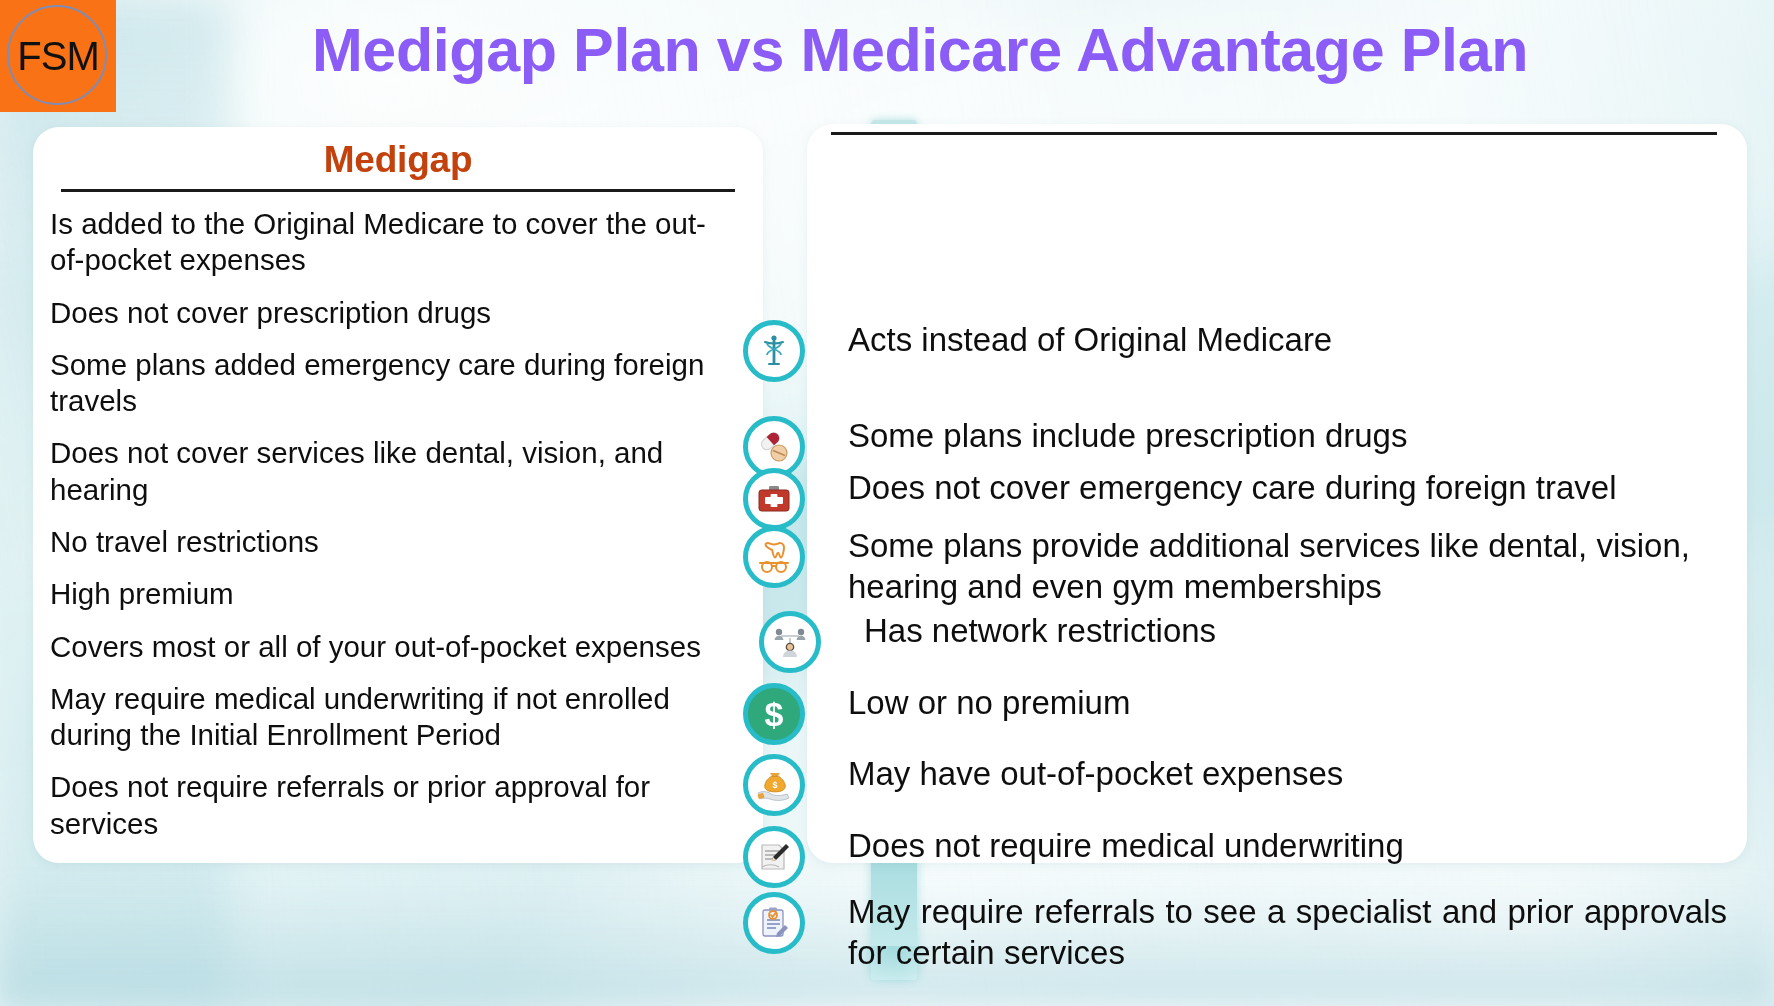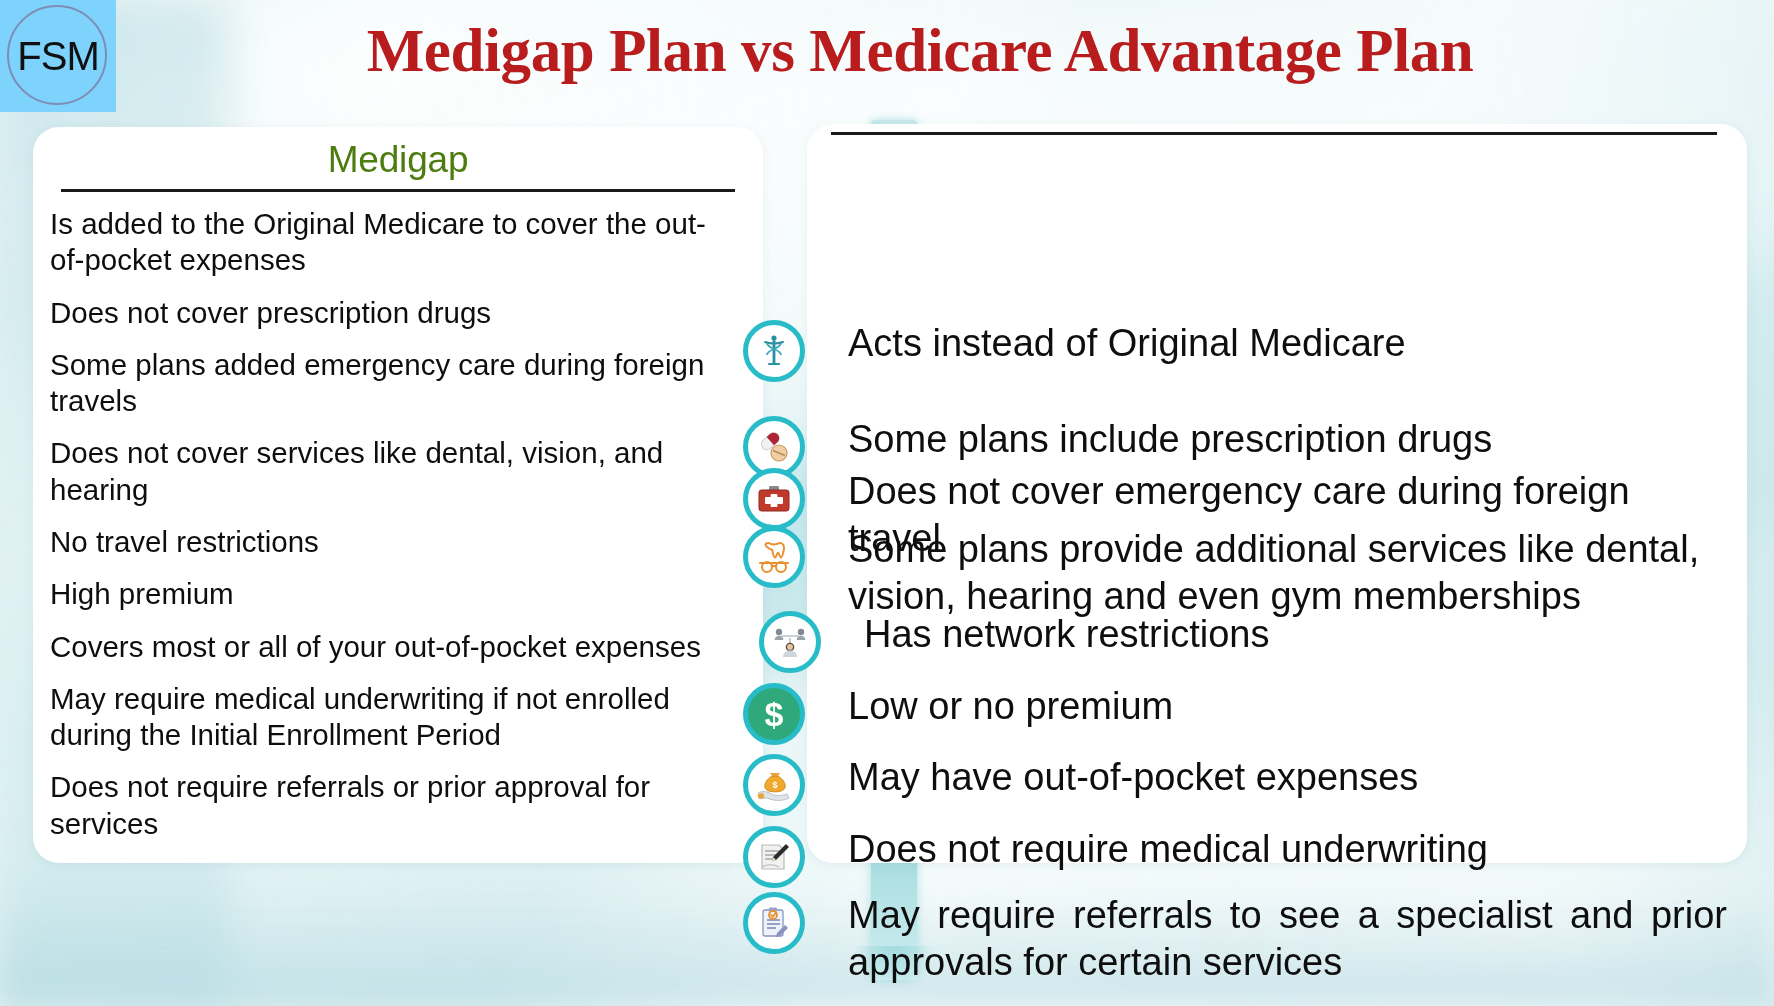"FSM" #logo { background: #7dd3fc -> #f97316 }
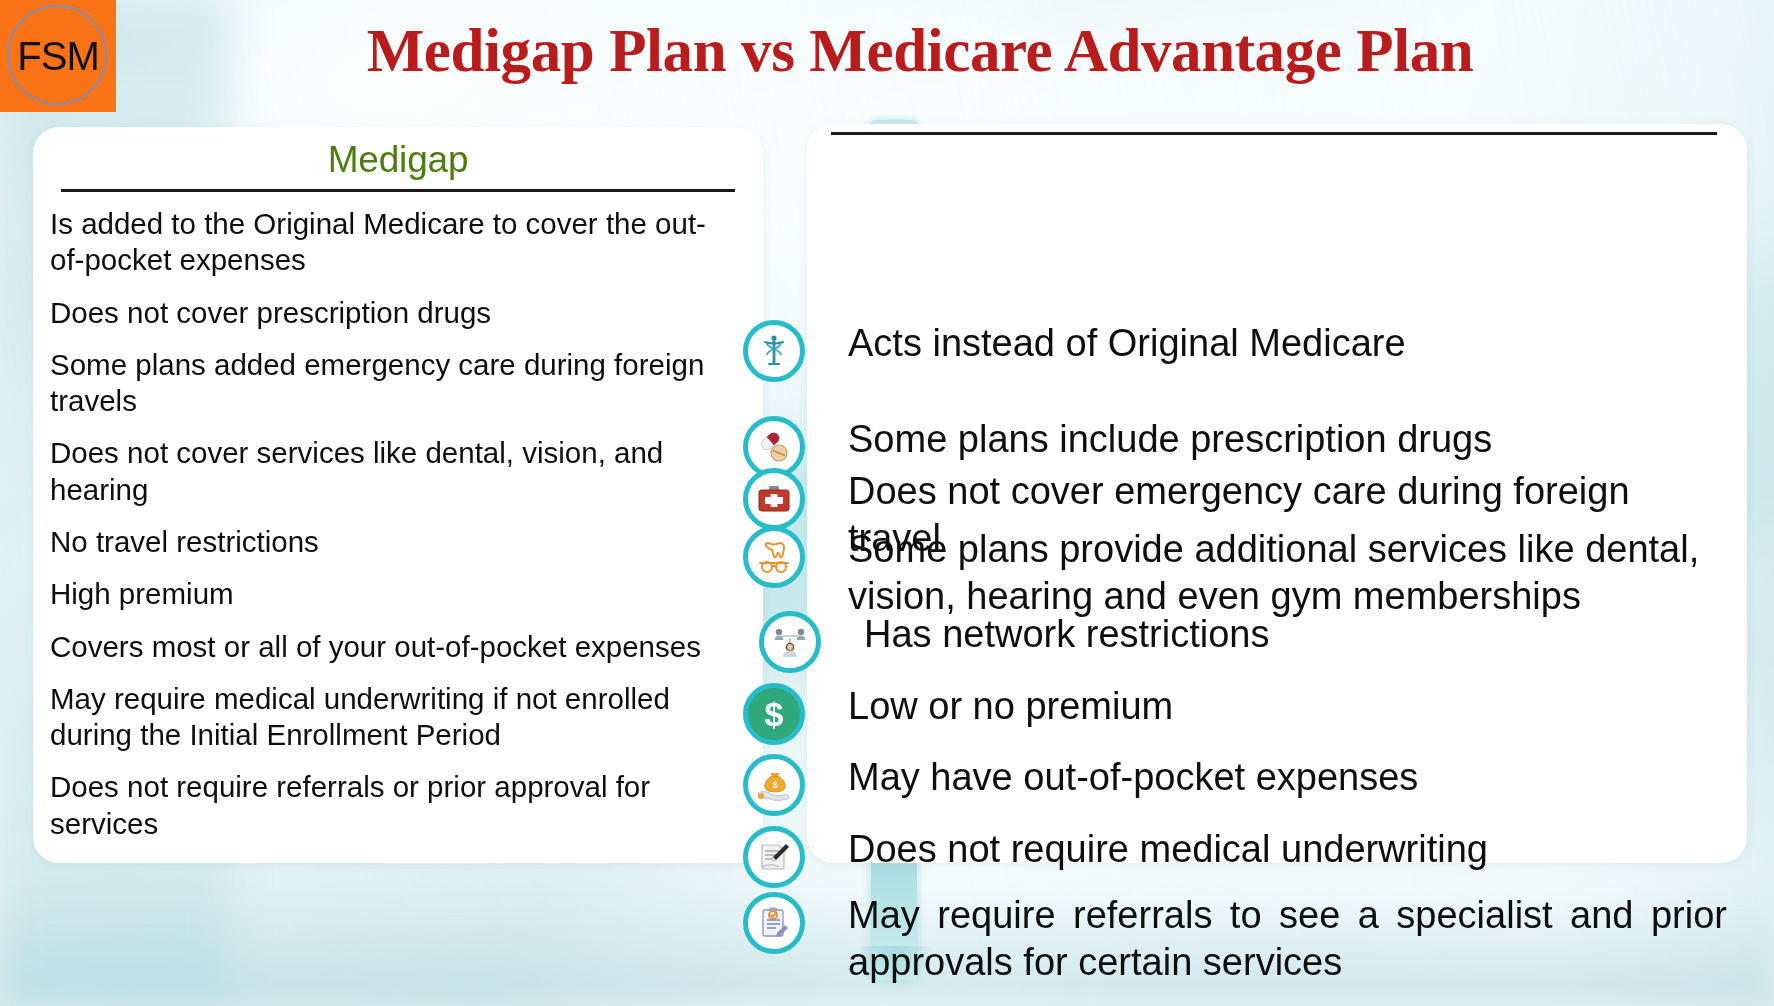"Medigap Plan vs Medicare Advantage" #title { color: #b91c1c -> #8b5cf6; font-family: Liberation Serif, serif -> none }
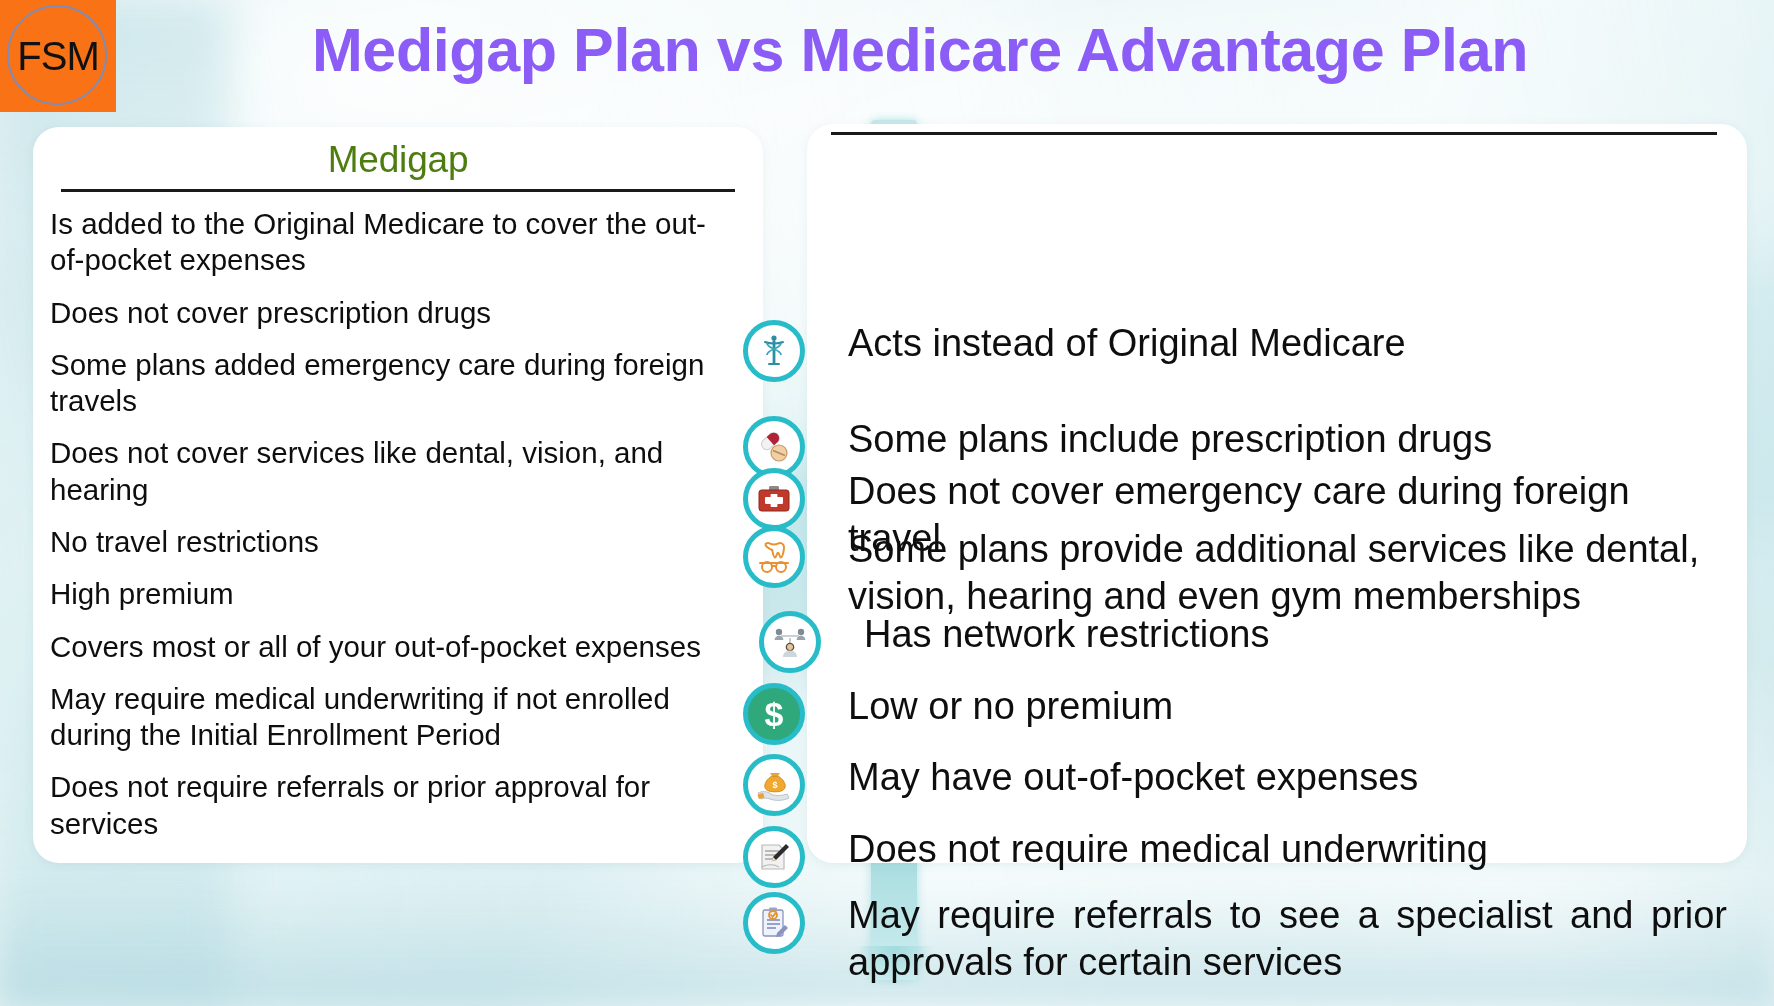"Medigap" .card-title { color: #4d7c0f -> #c2410c; font-weight: normal -> bold }
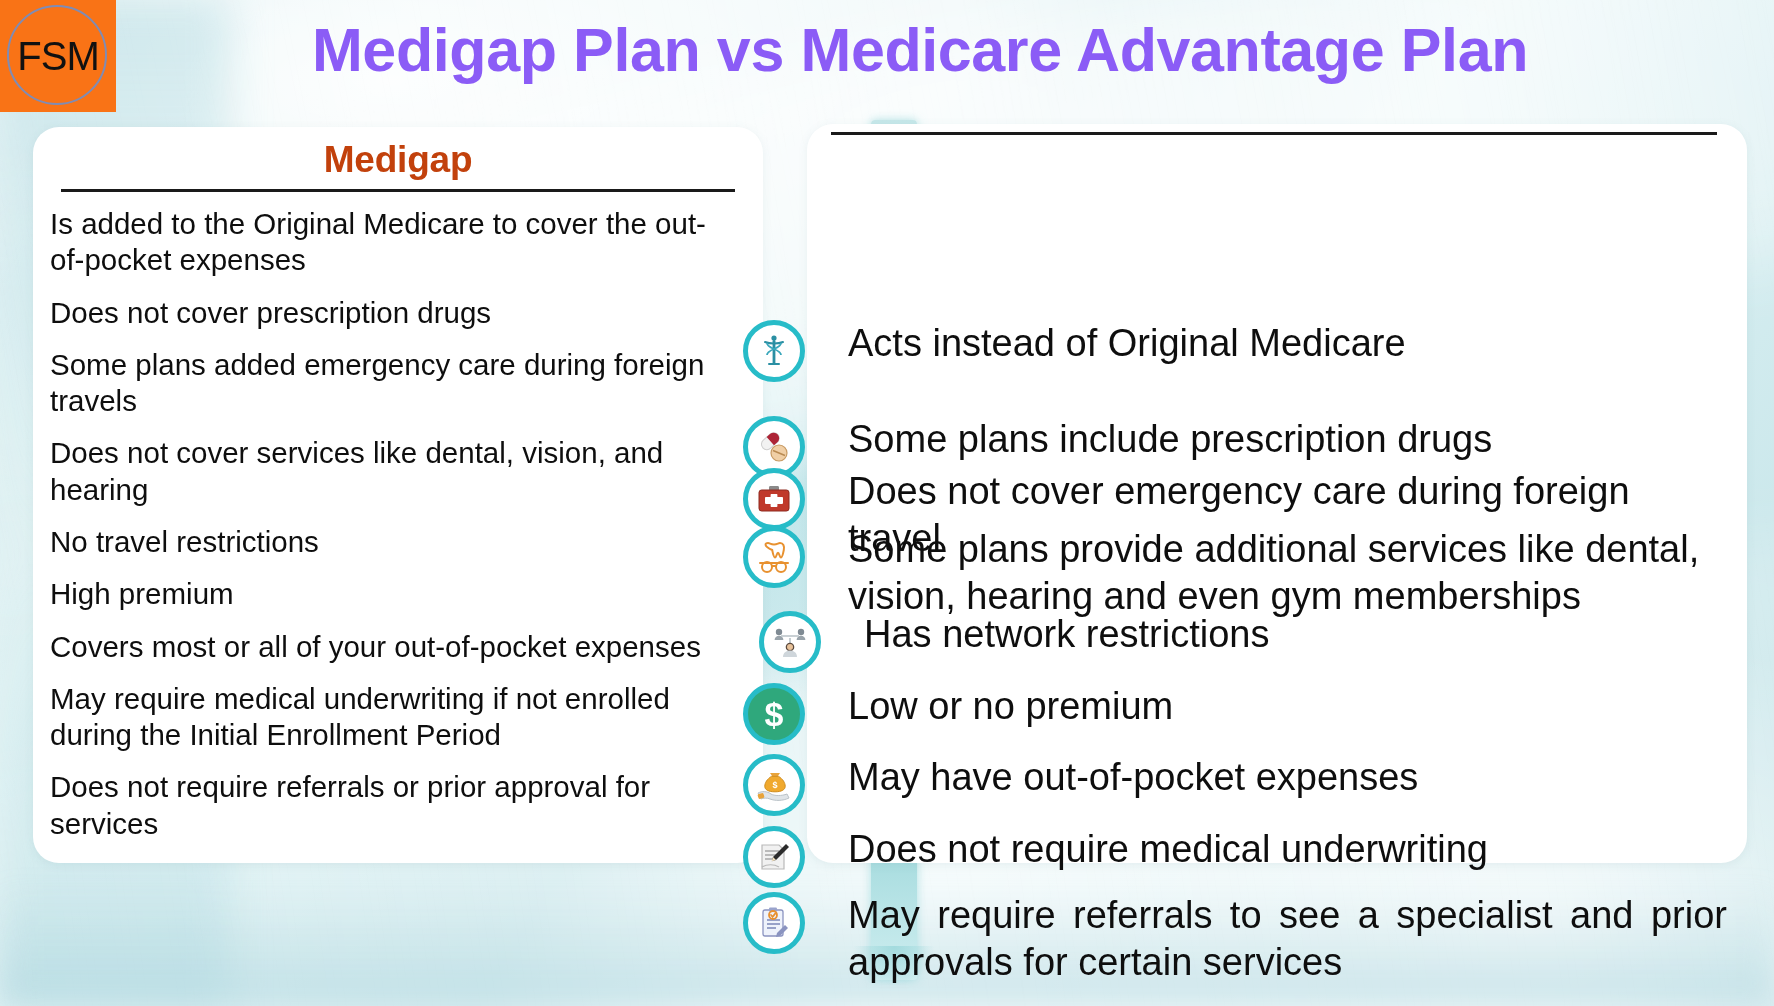"Acts instead of Original Medicare" .row-text { font-size: 38px -> 33px }
